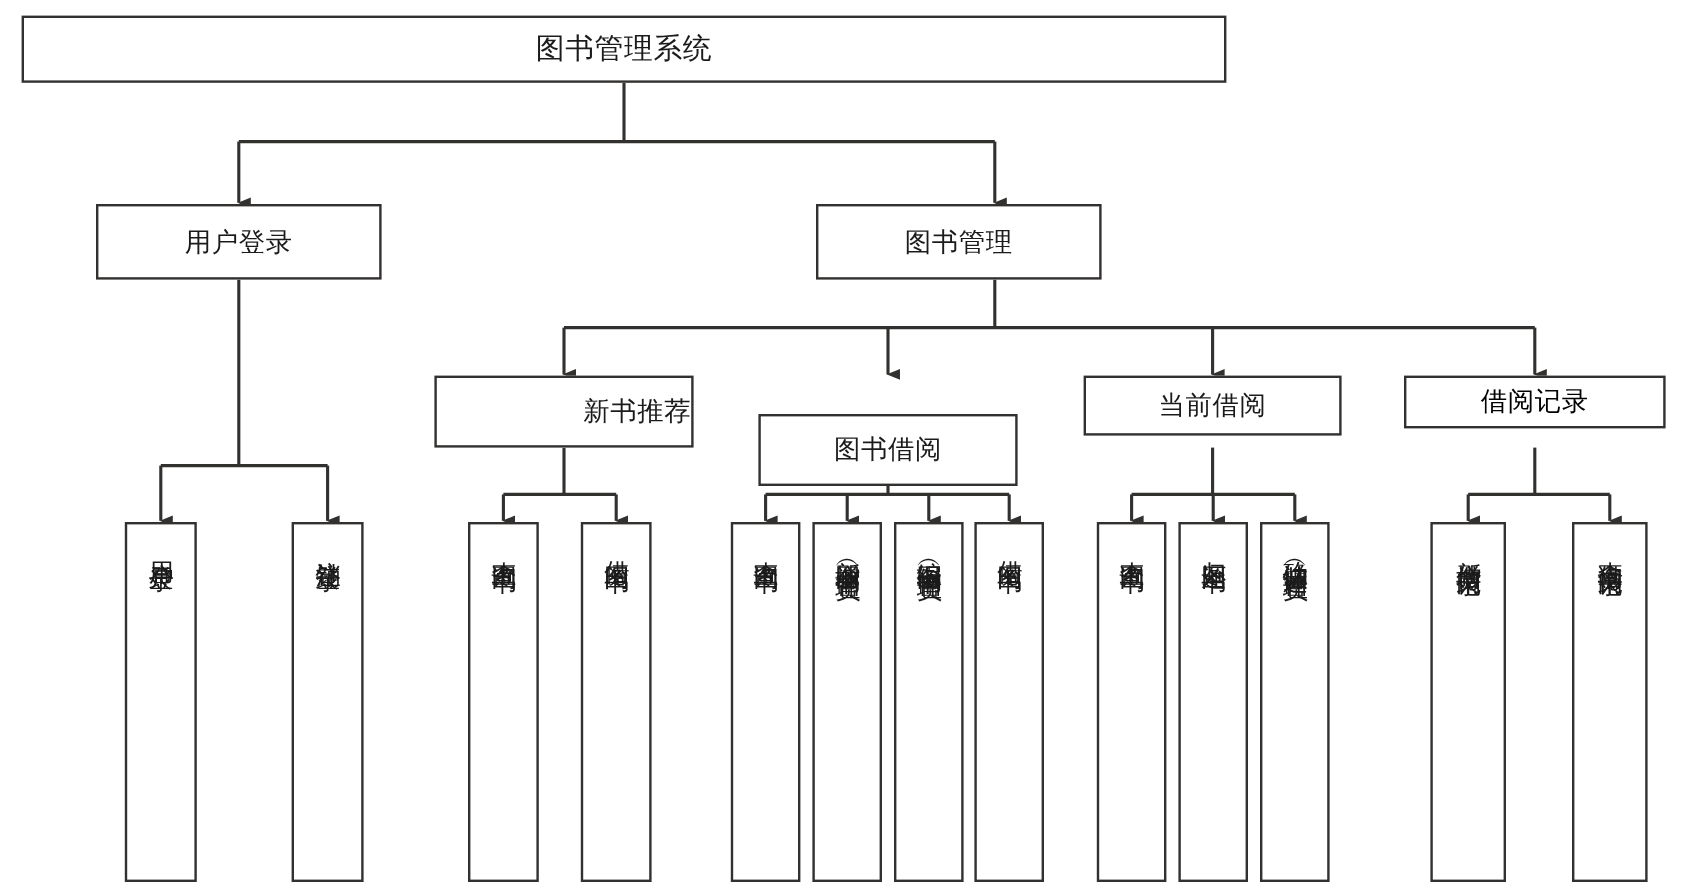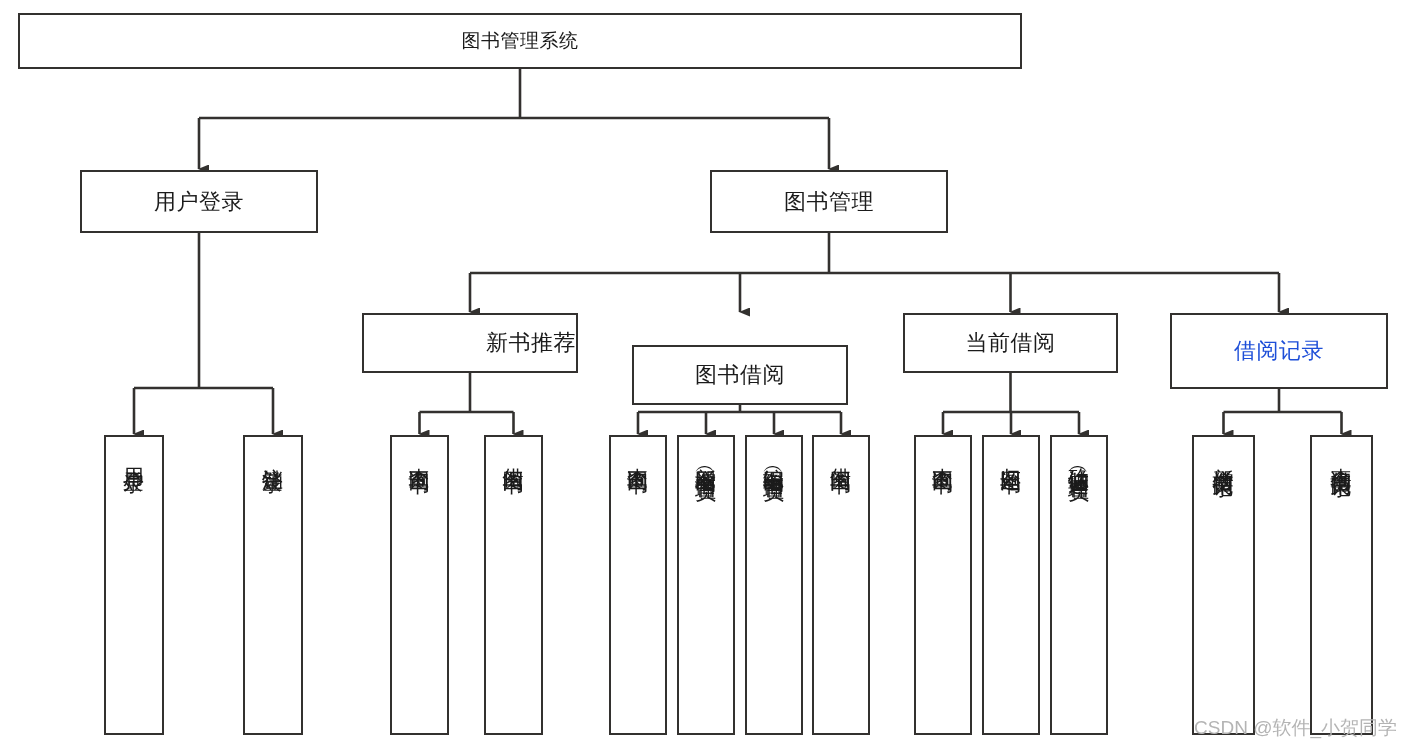"图书管理系统" .node.root .label { font-size: 19px -> 24px }
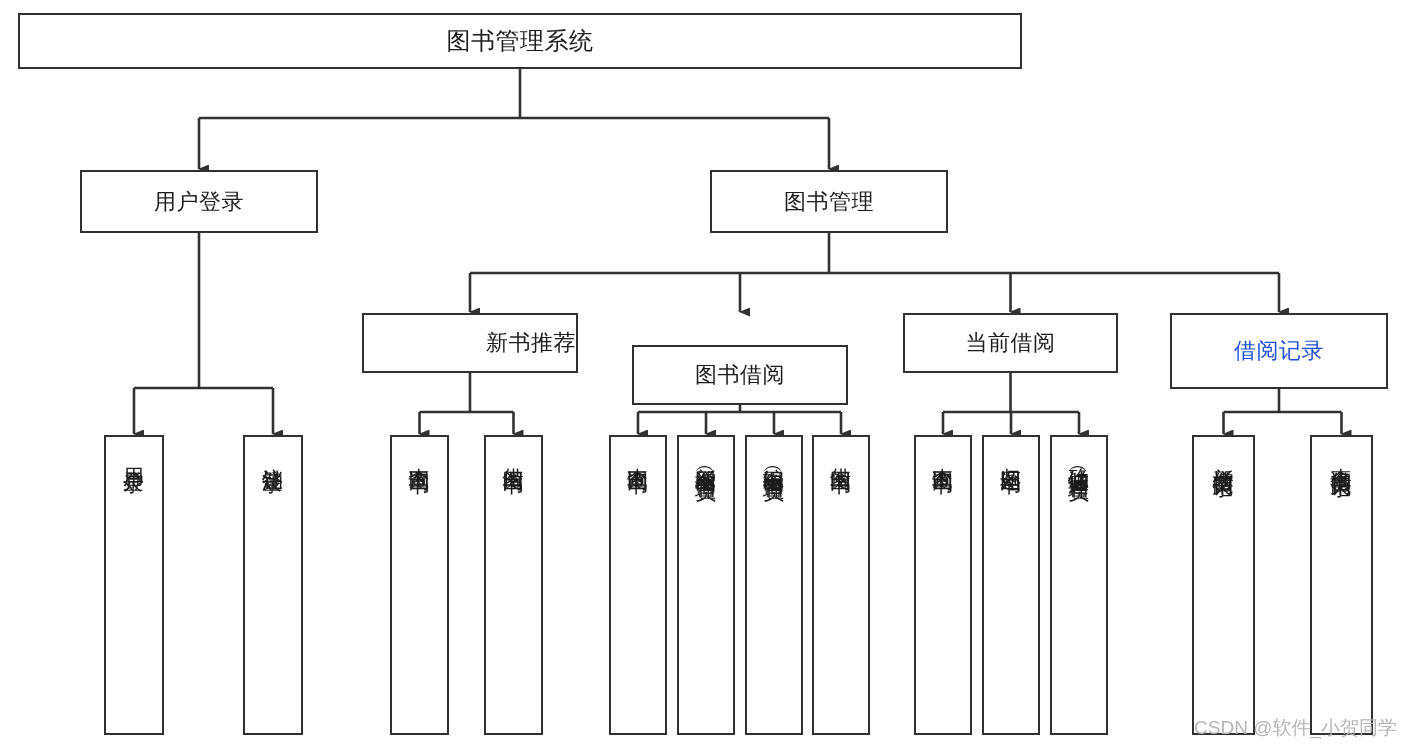"图书管理" div.node { left: 710px -> 680px }
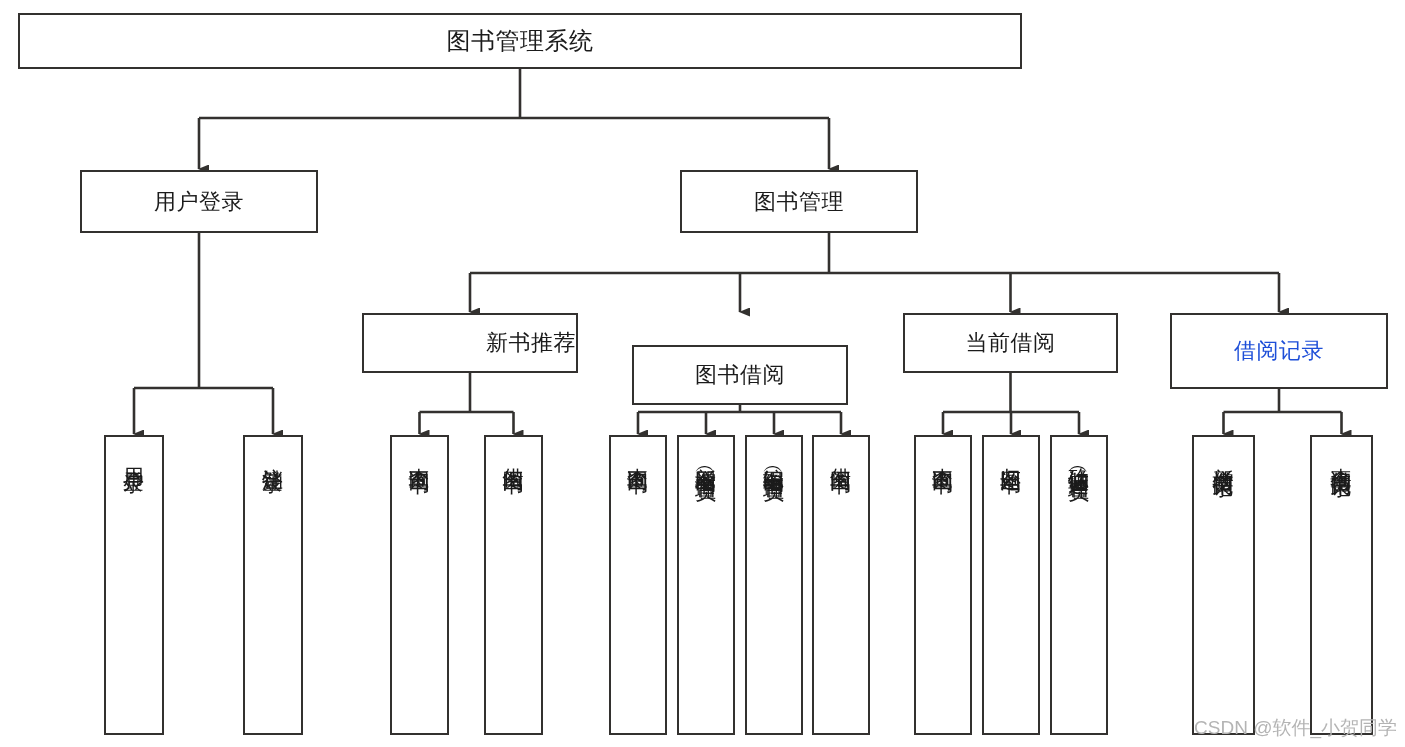"当前借阅" div.node { height: 60px -> 50px }
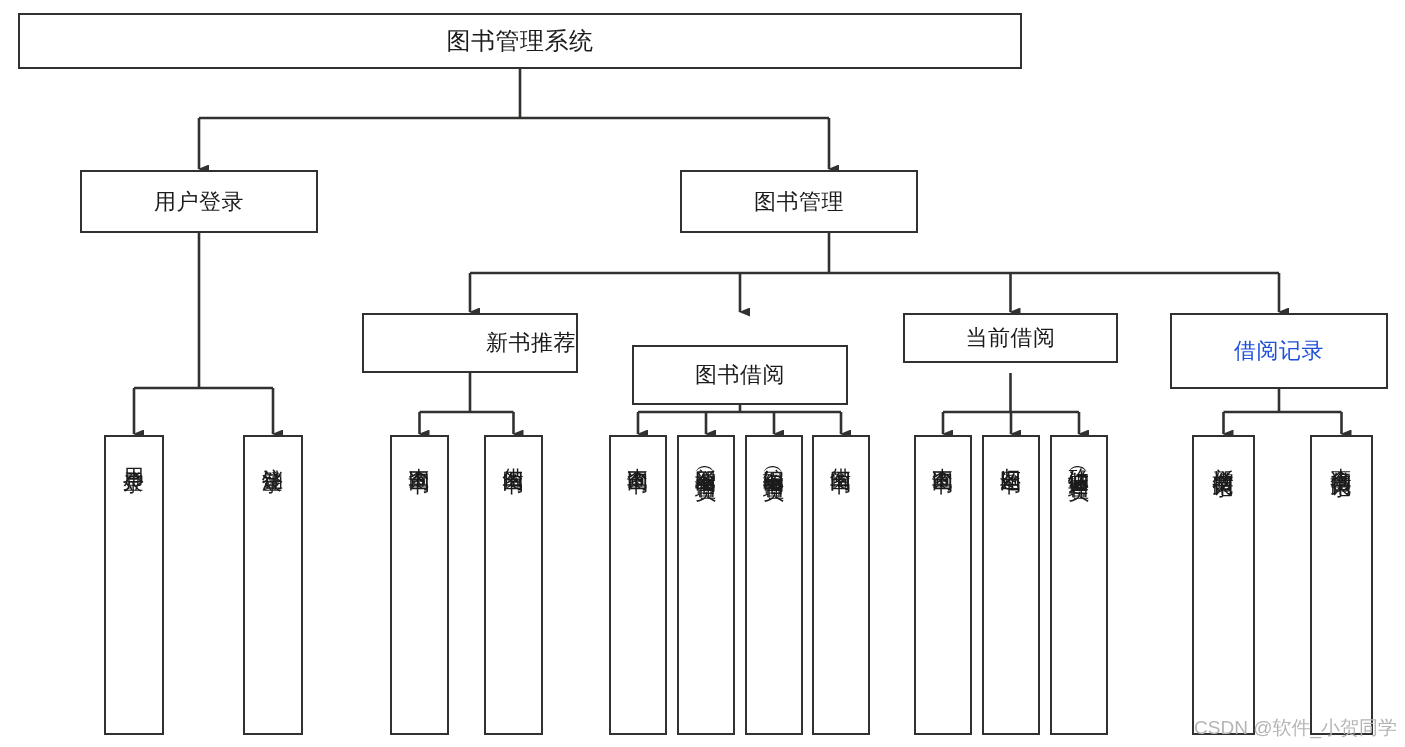"借阅记录" div.node { color: #1d4ed8 -> #000000; height: 76px -> 44px }
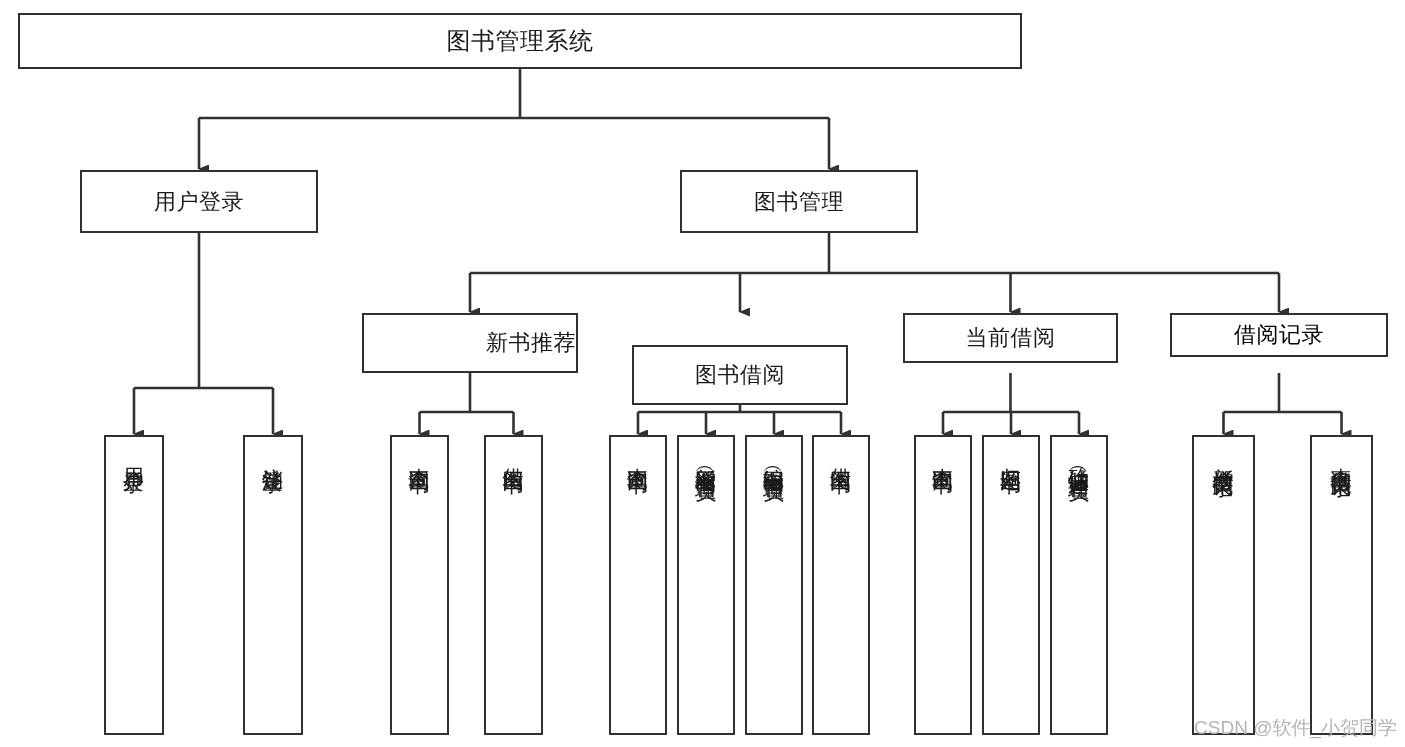"CSDN @软件_小贺同学" div.watermark { html: <div>CSDN @软件_小贺同学</div> -> none }
